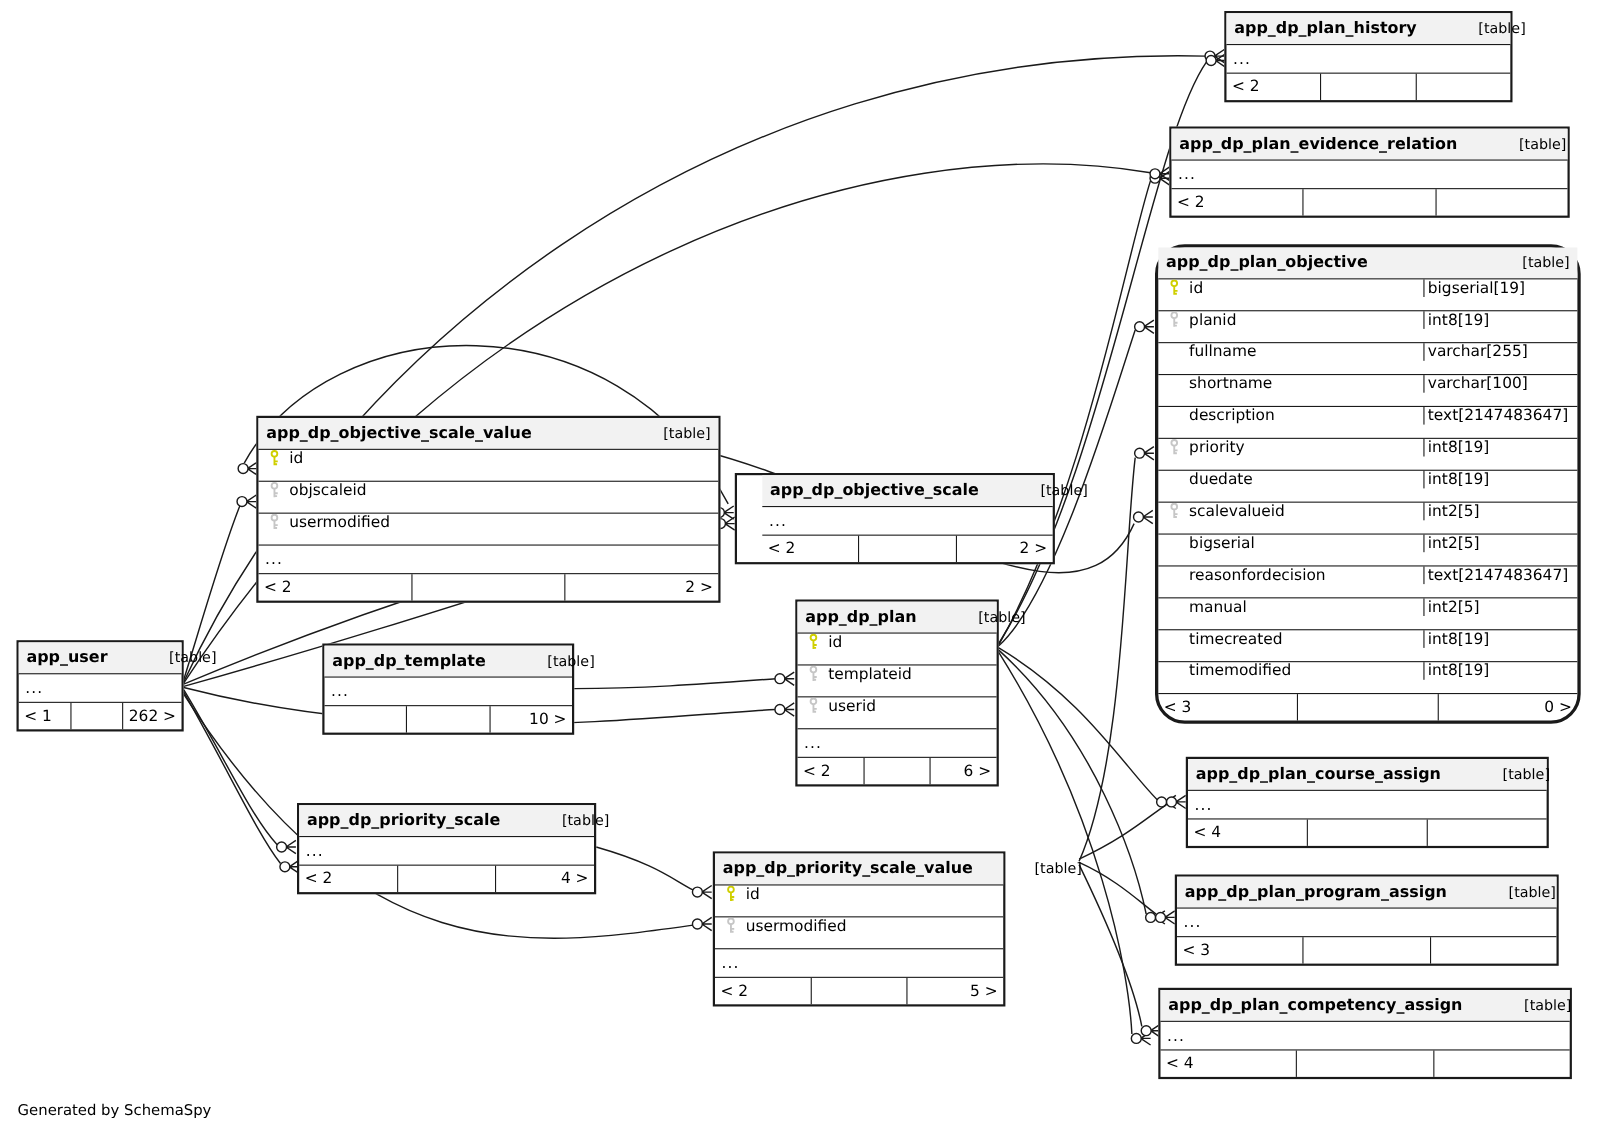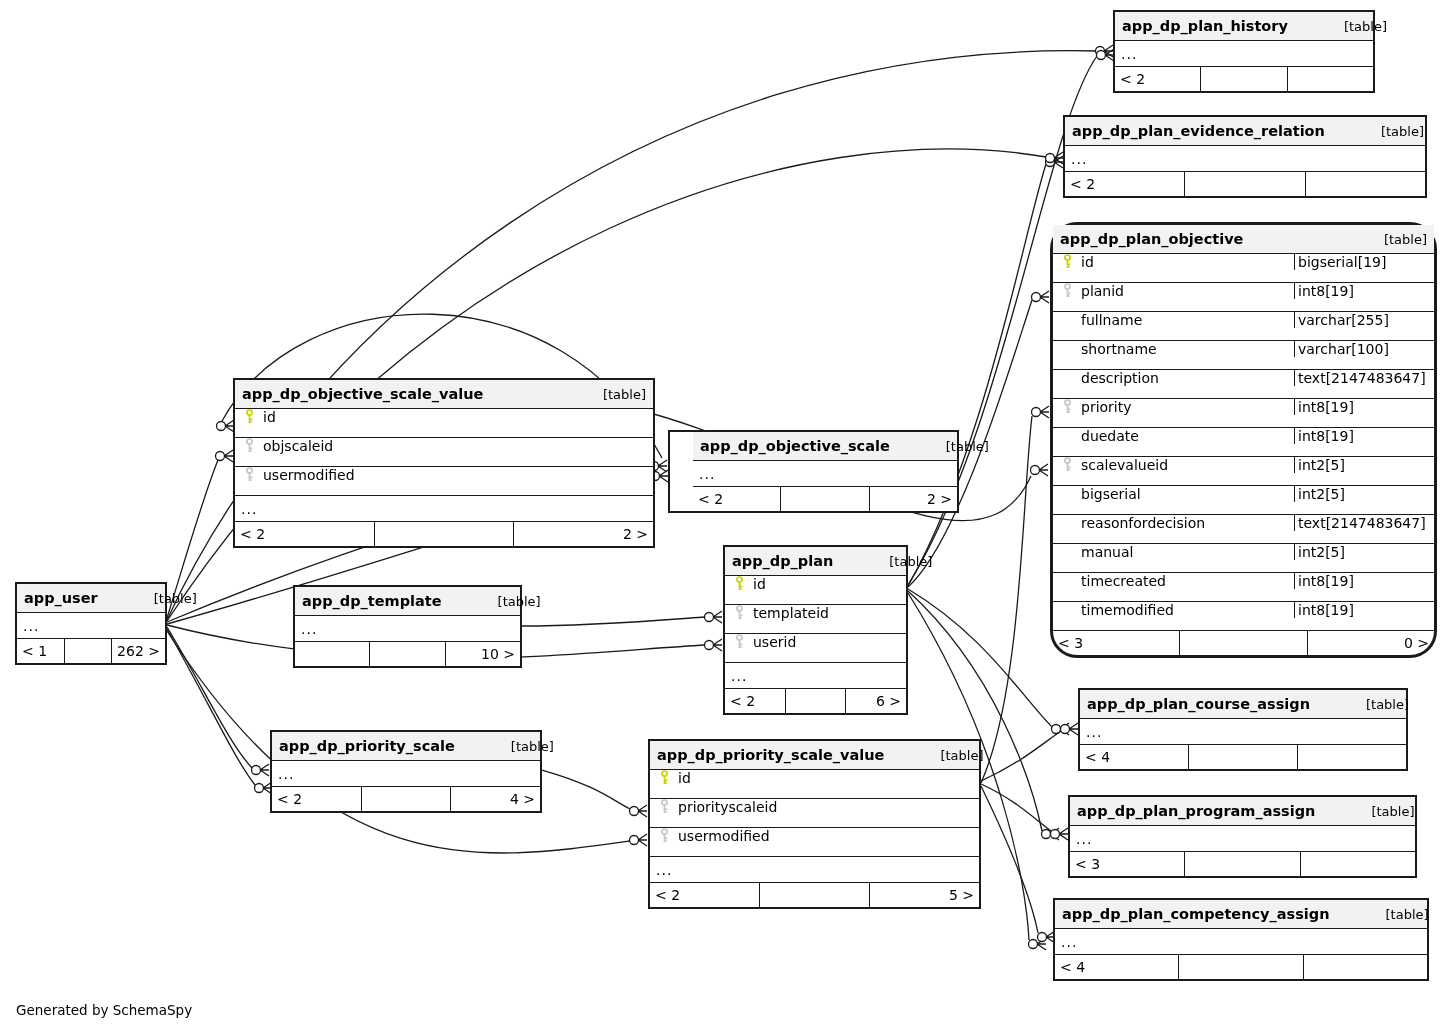"app_dp_priority_scale_value" div.tbl { top: 739px -> 774px; width: 333px -> 266px }
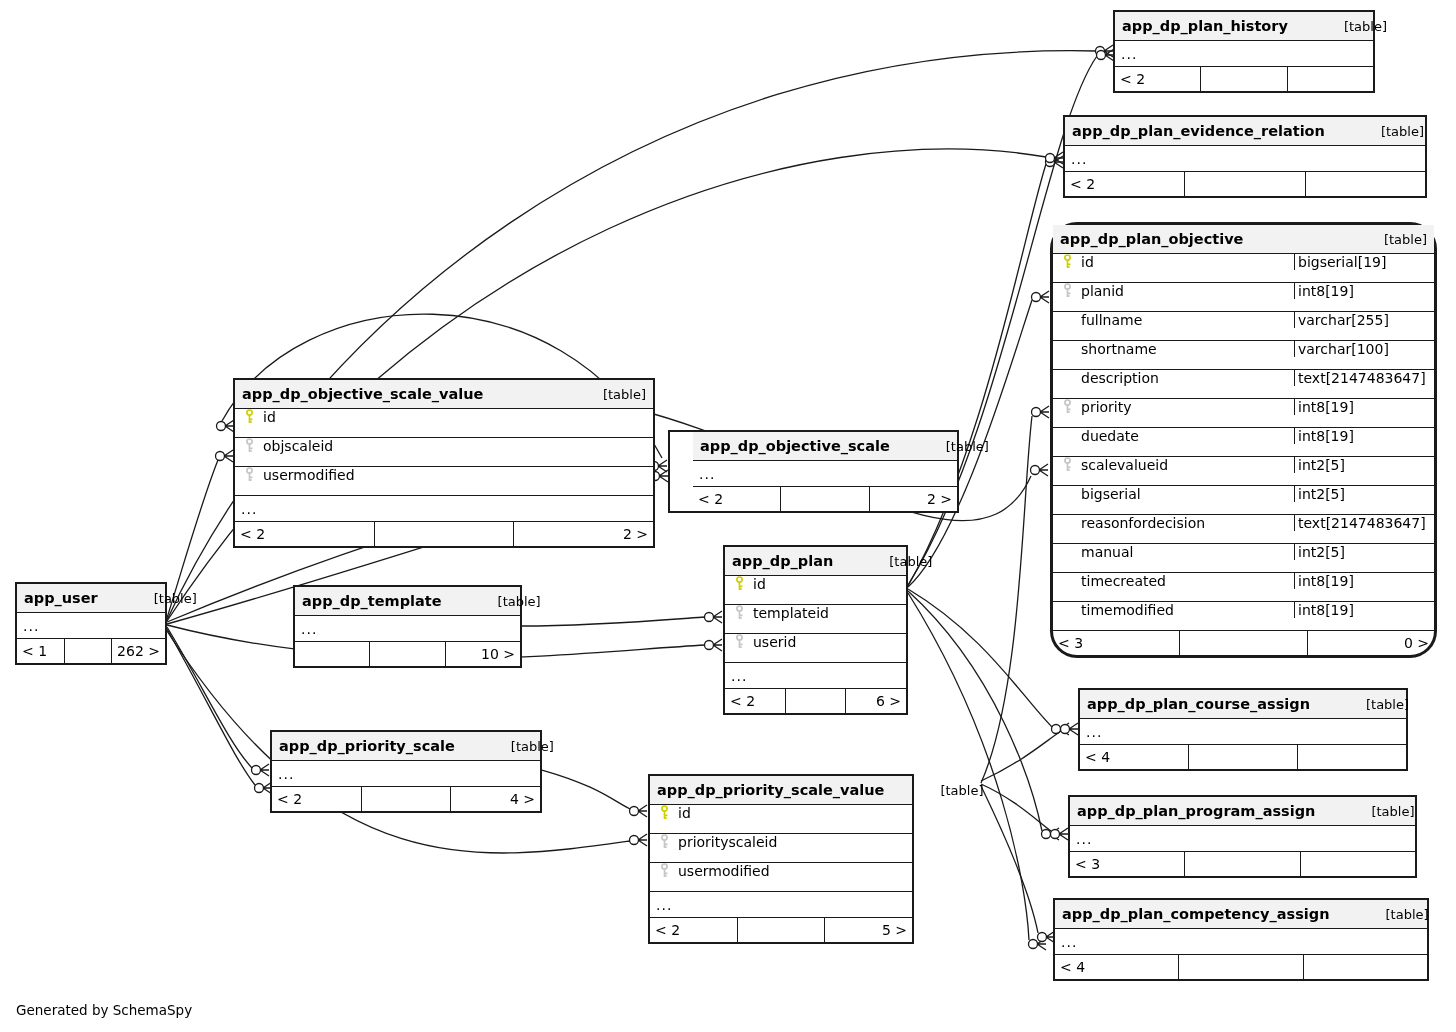"priorityscaleid" div.row { html: <div> <span> <svg> <circle></circle> <path></path> </svg> </span> <span>priorityscaleid</span> </div> -> none }
